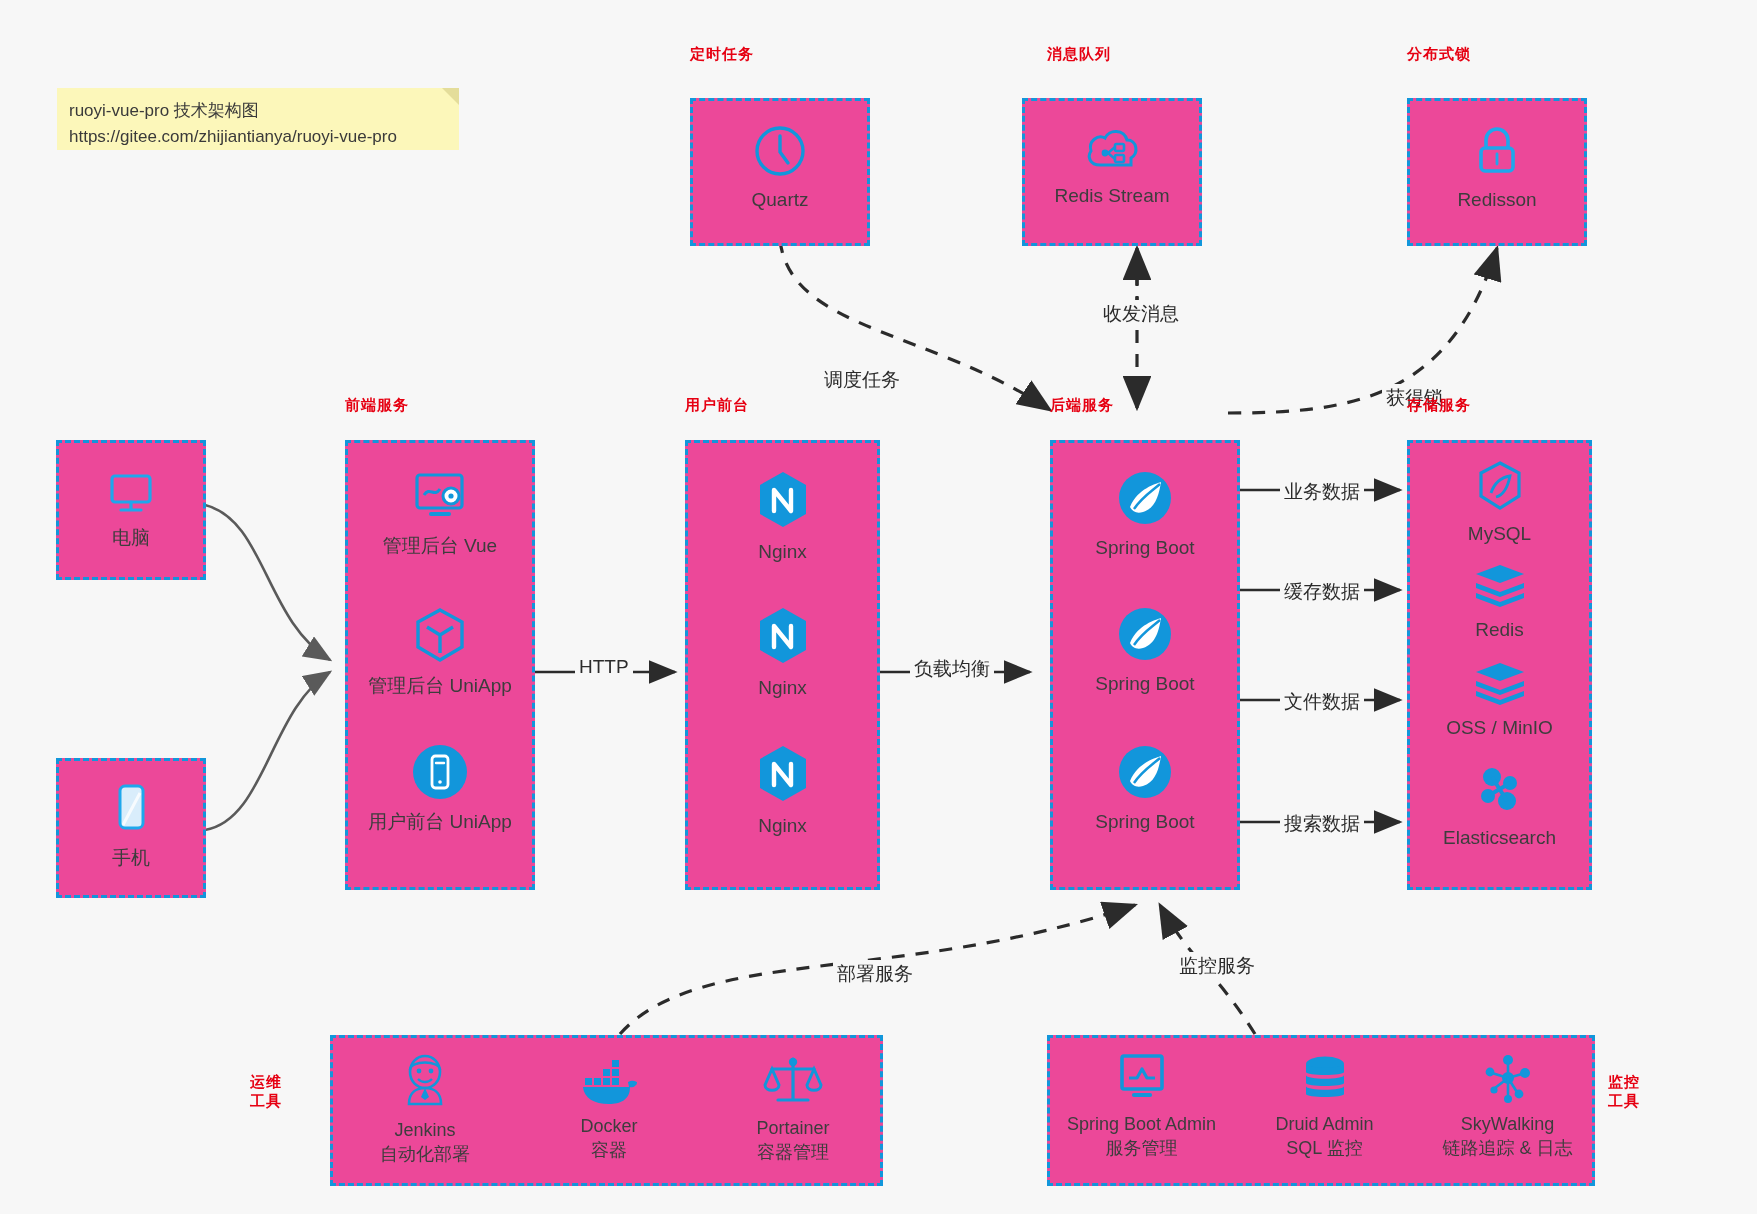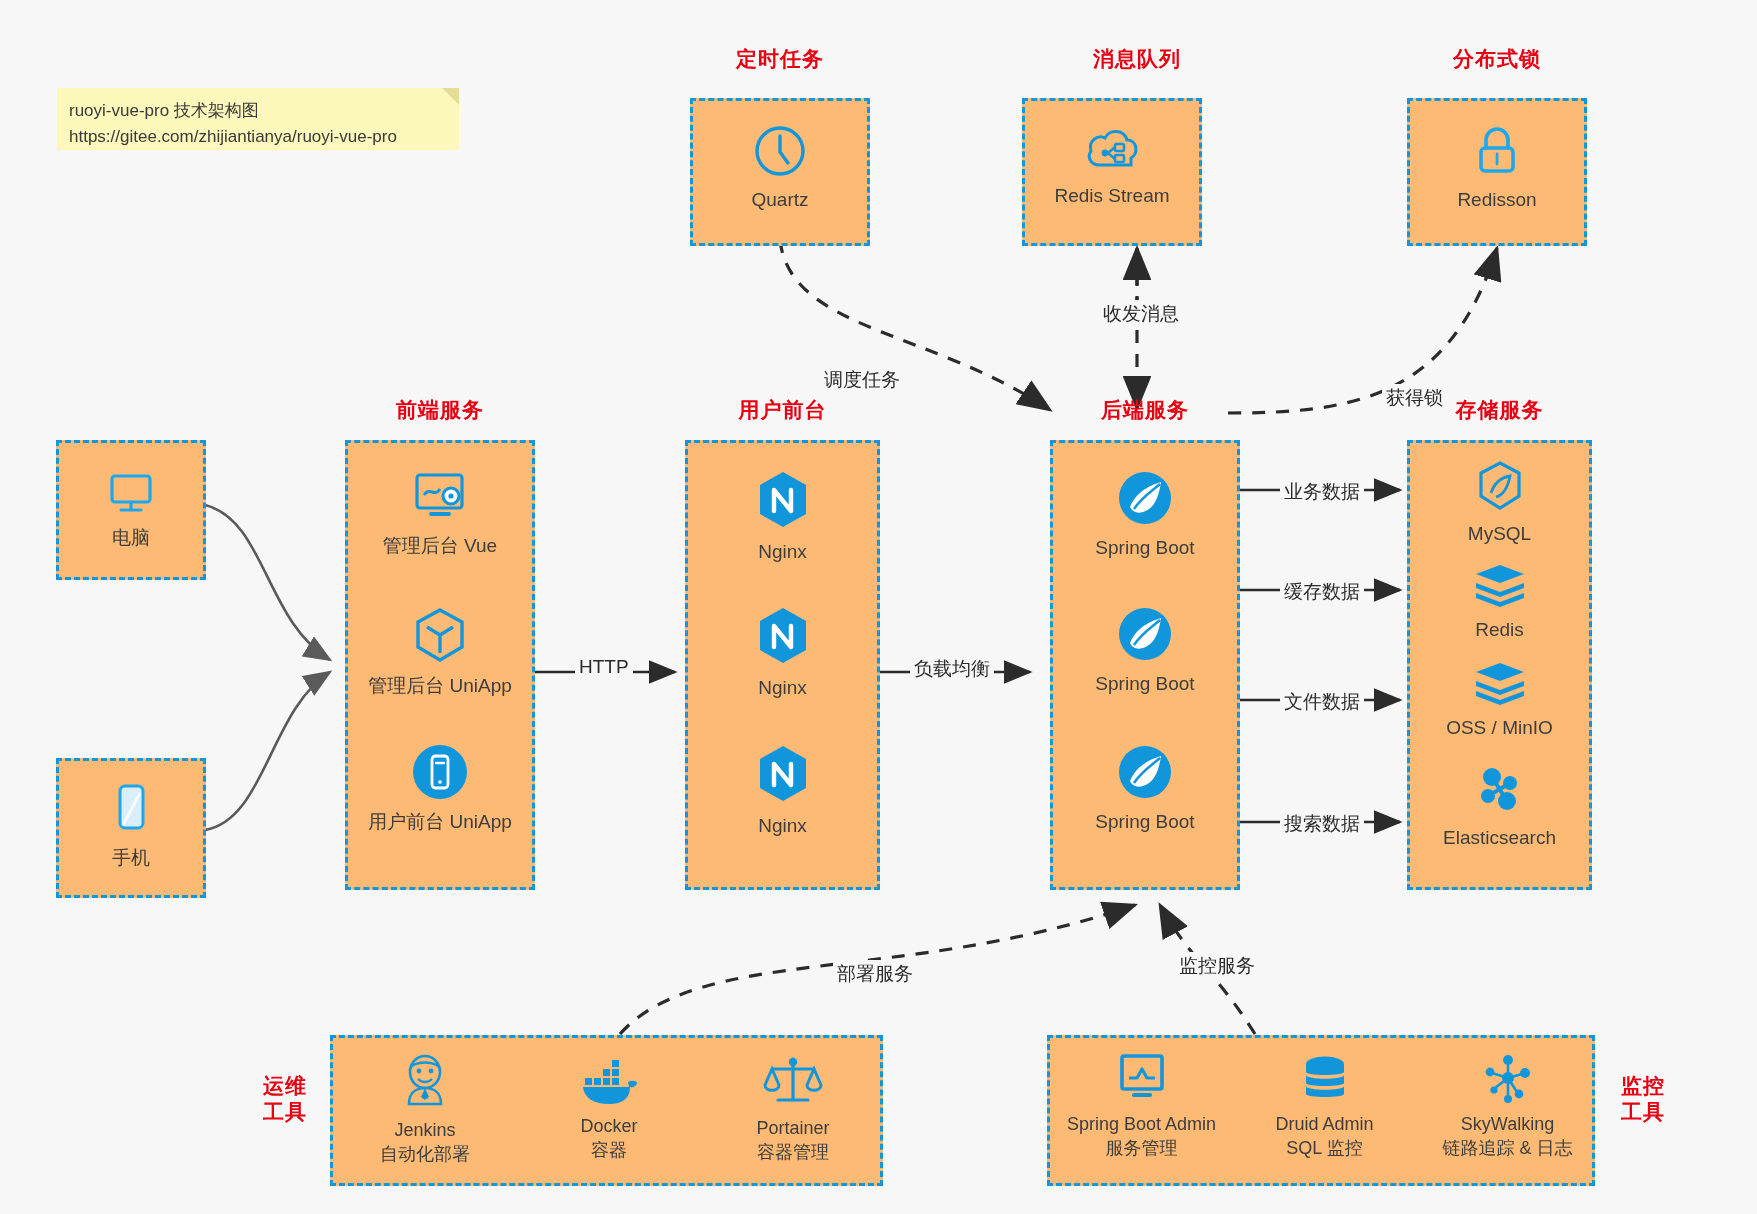"定时任务" .sec-title { font-size: 21px -> 15px; text-align: center -> left }
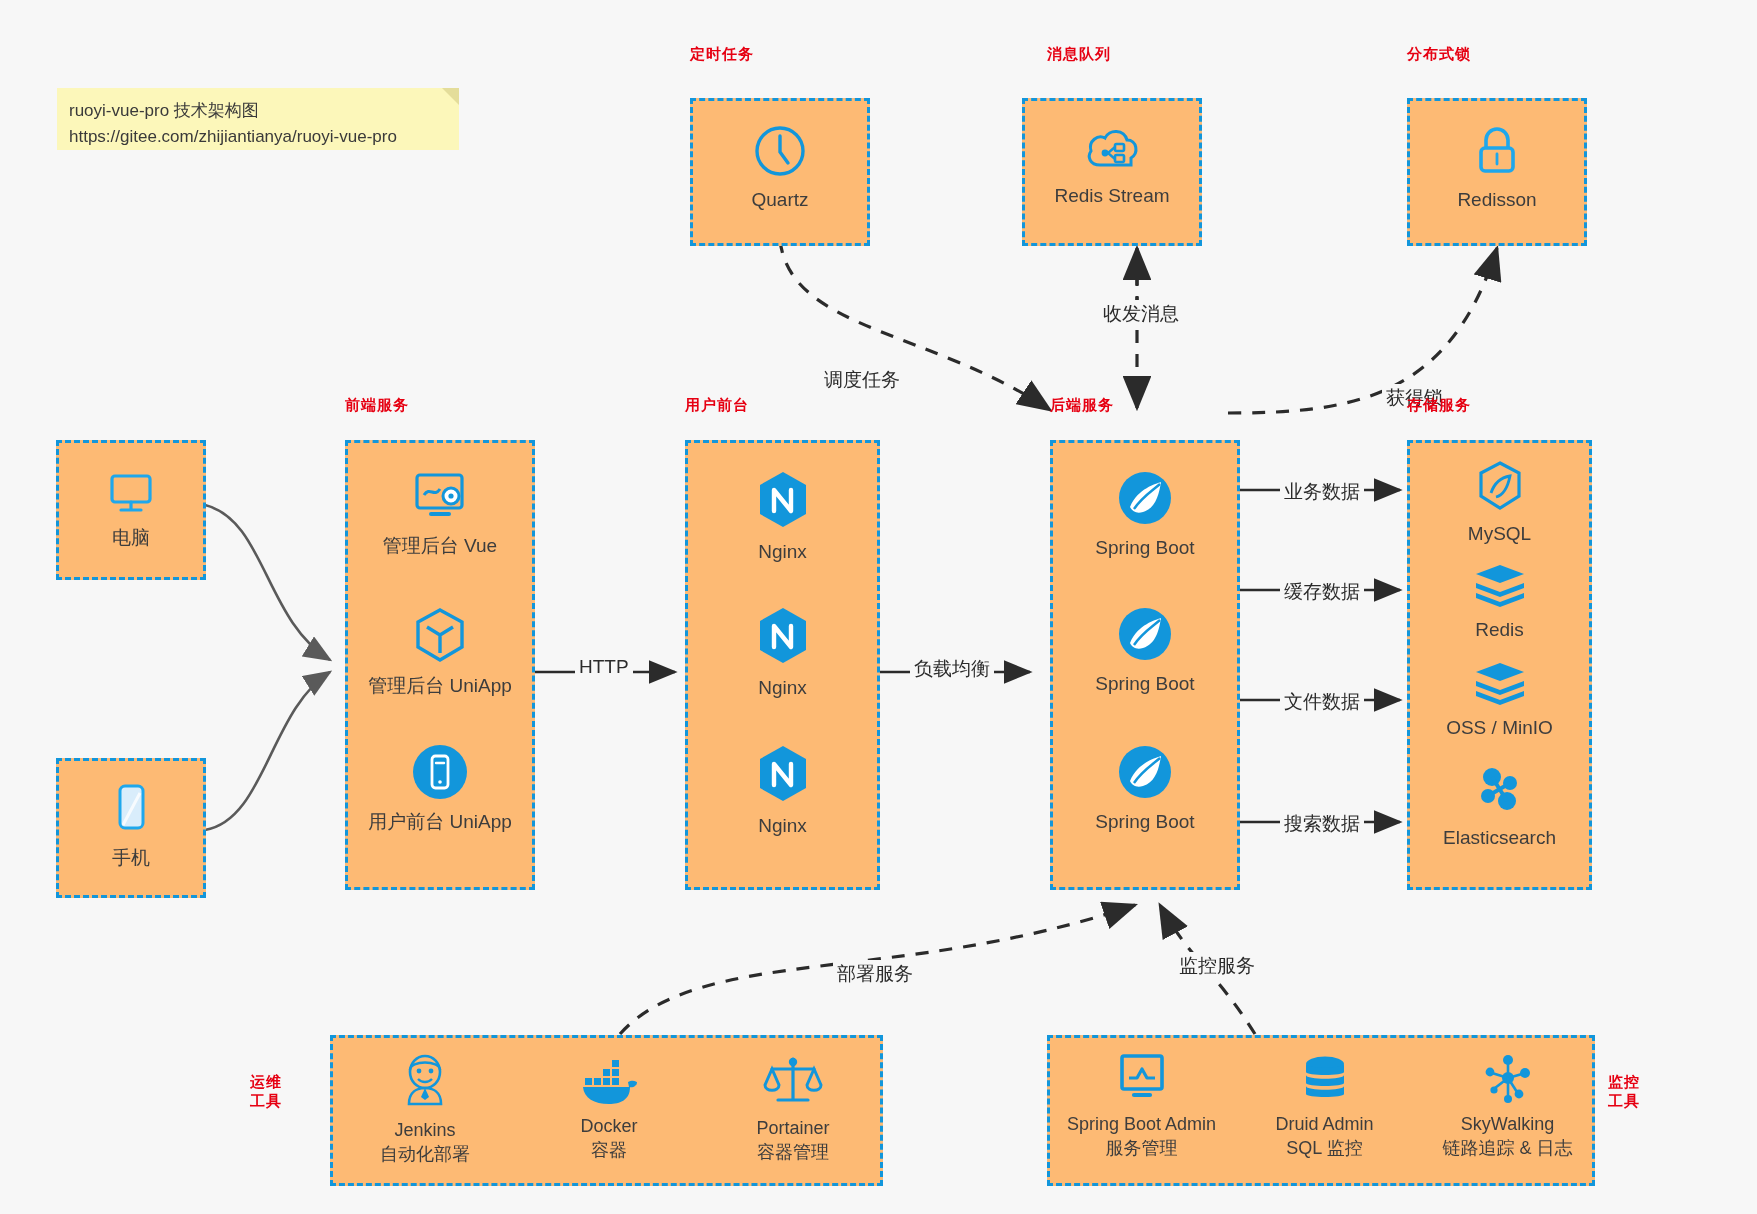"Quartz" .dbox { background: #fdba74 -> #ec4899 }
